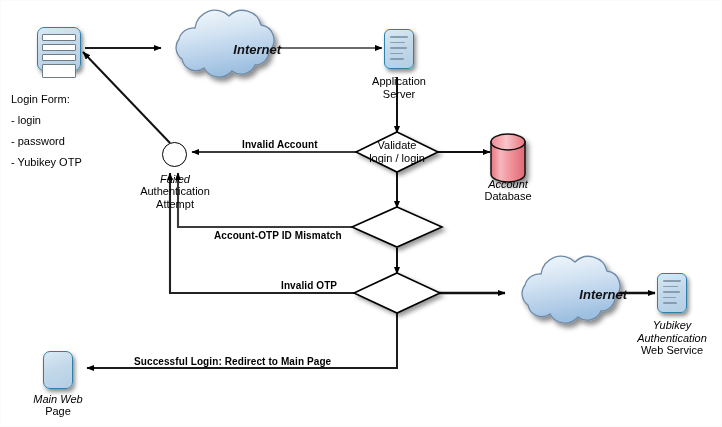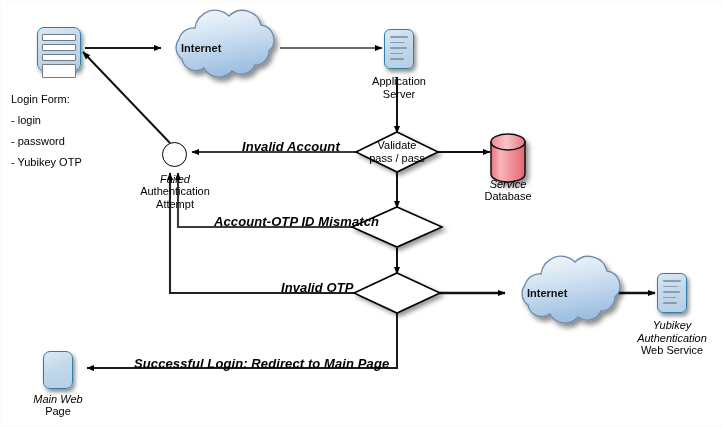"Internet" .cloudtxt { font-size: 11px -> 13px; font-style: none -> italic; text-align: left -> right }
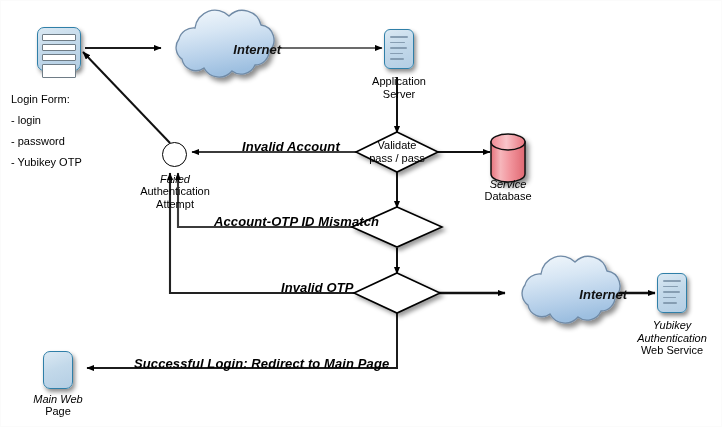"Invalid Account" .elabel { font-size: 13px -> 10px; font-style: italic -> none }
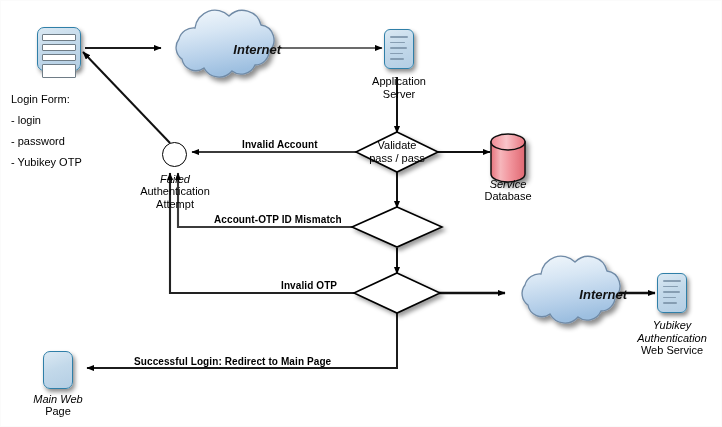"Validate" div.nlabel { text: pass / pass -> login / login }
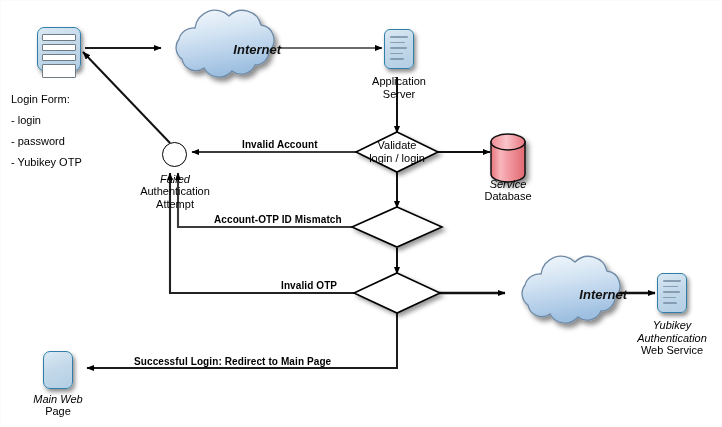"Service" div.nlabel { text: Service -> Account }
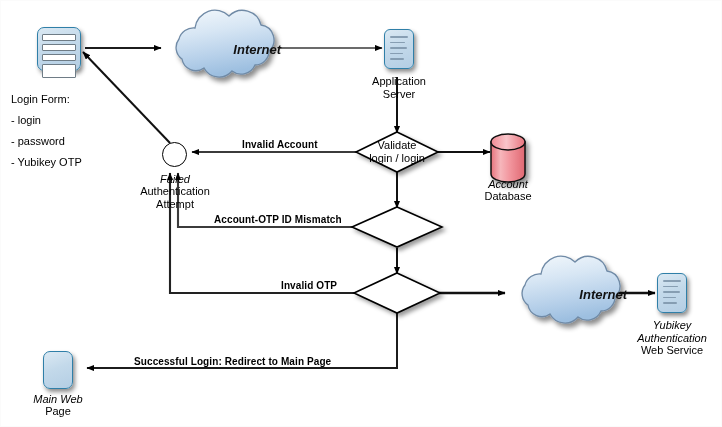"Account-OTP ID Mismatch" div.elabel { top: 213px -> 229px }
